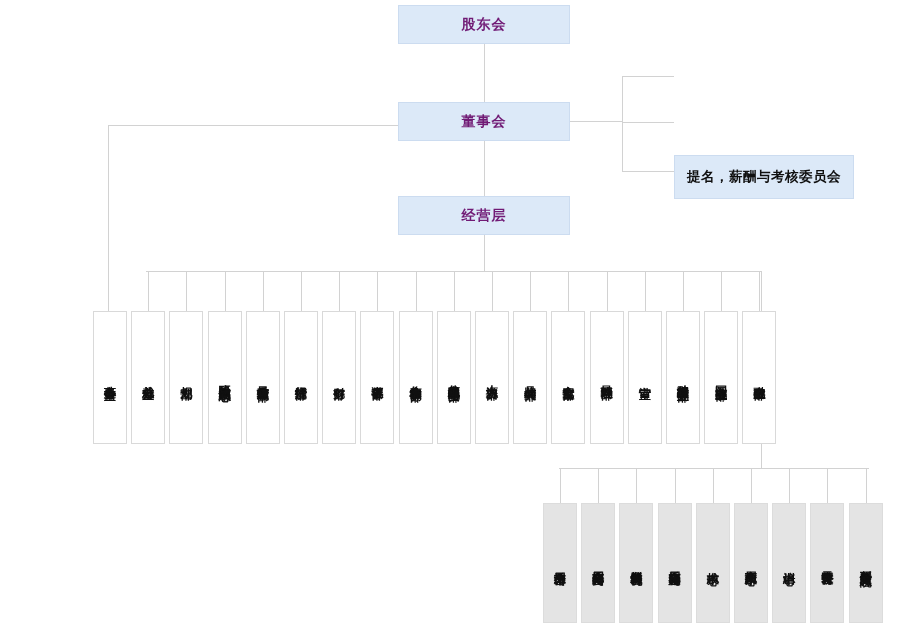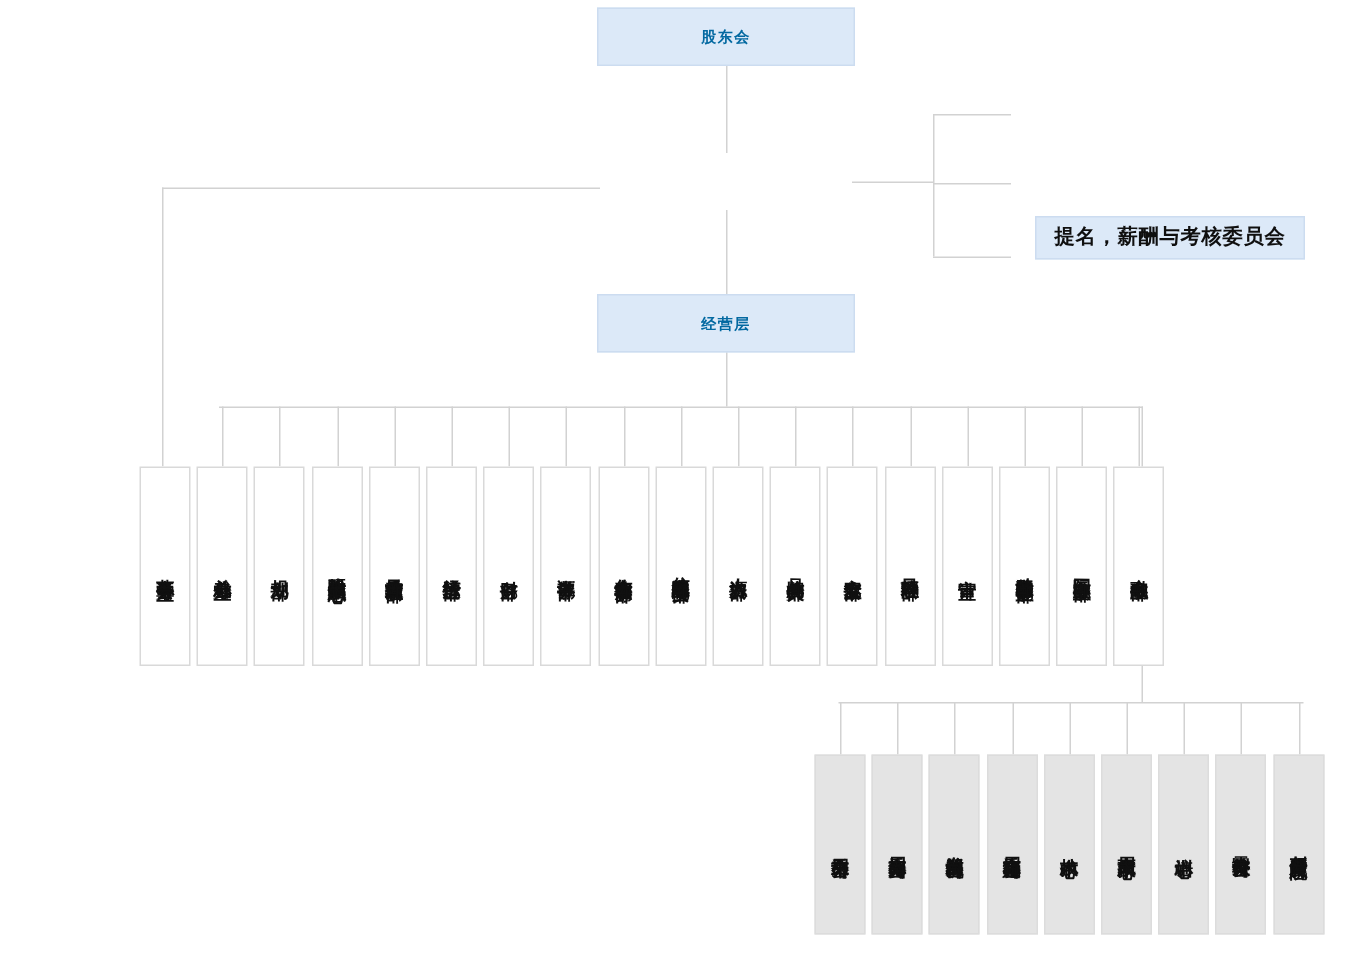"股东会" .blue { color: #0369a1 -> #701a75; font-size: 10px -> 14px }
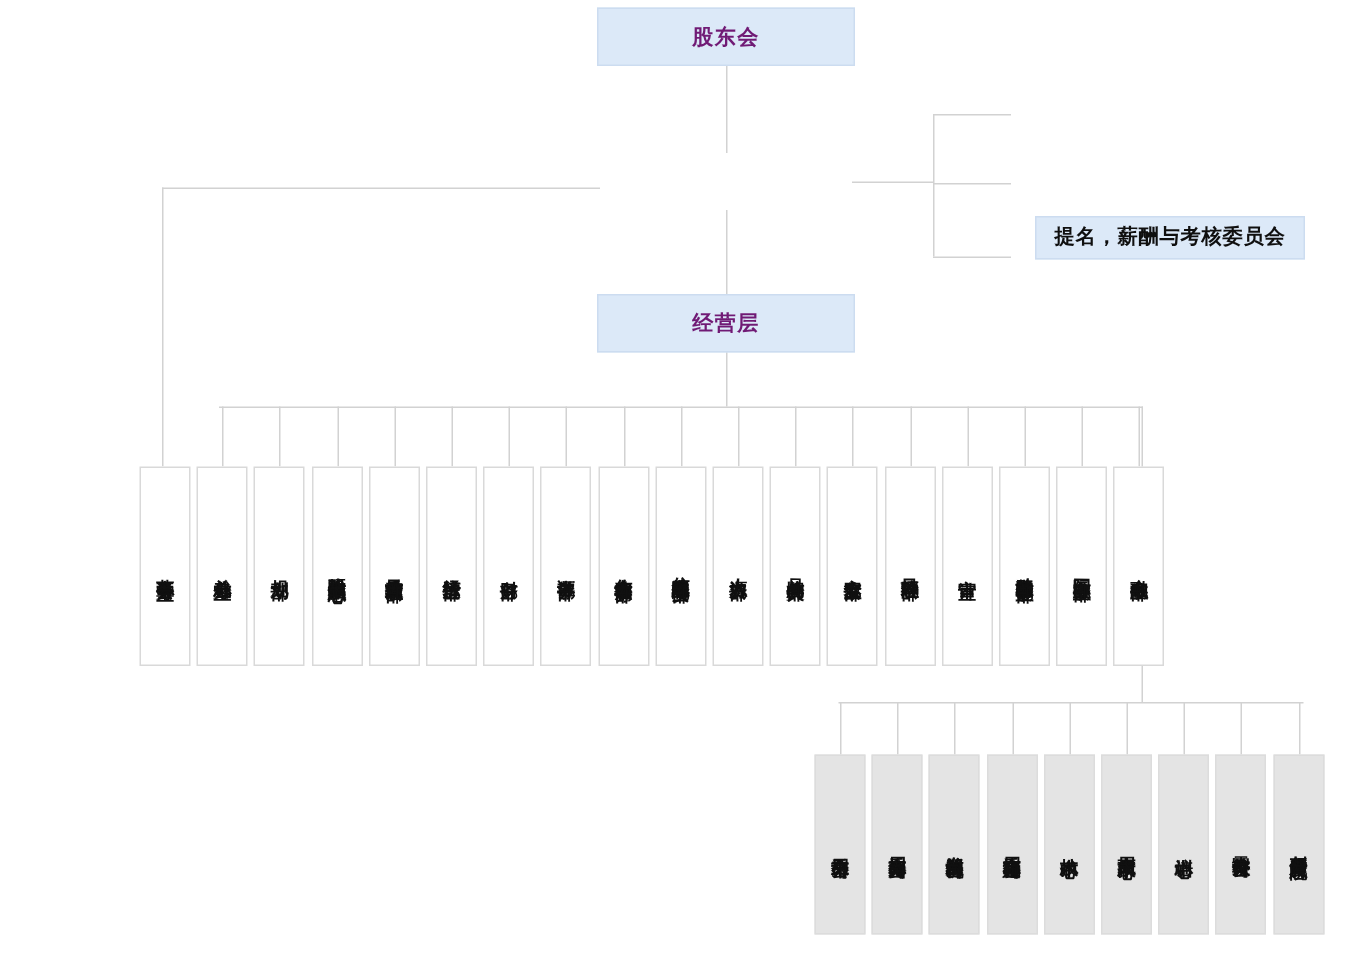"董事会" div.node { html: none -> <div>董事会</div> }
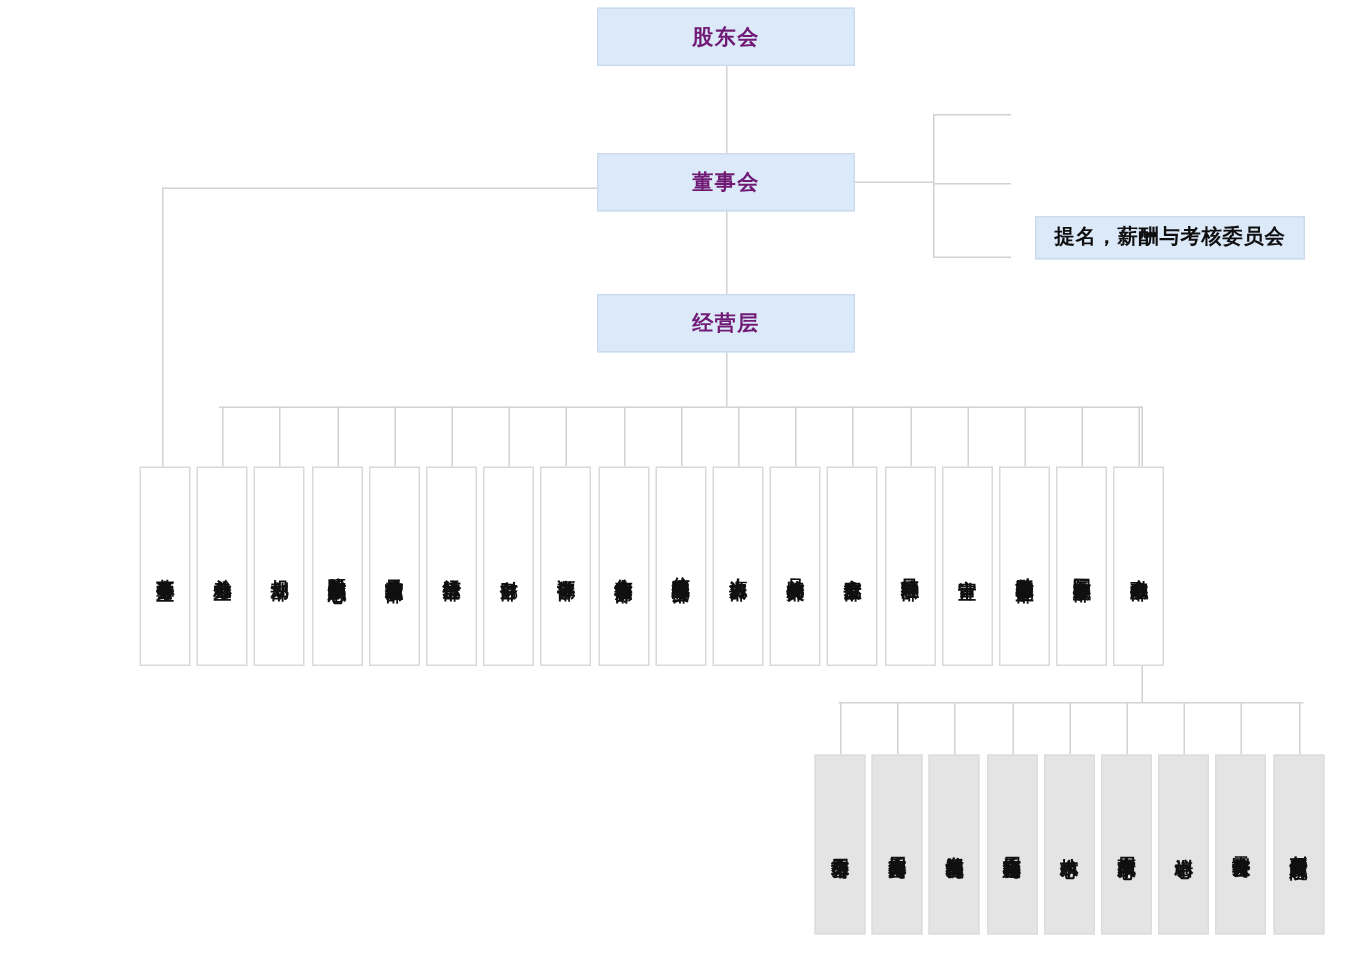"提名，薪酬与考核委员会" div.node { height: 29px -> 44px; margin-left: 16px -> none; top: 144px -> 155px }
